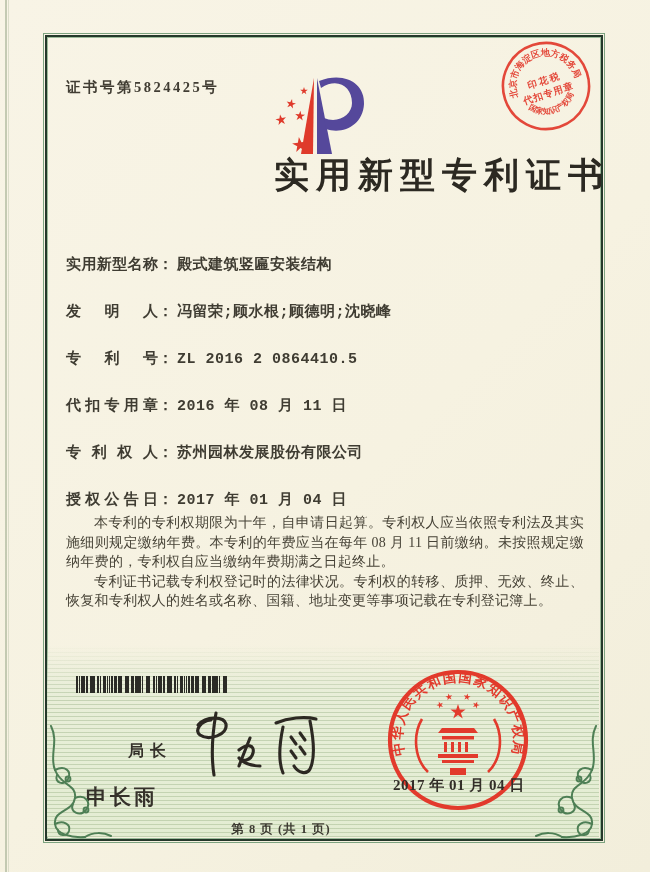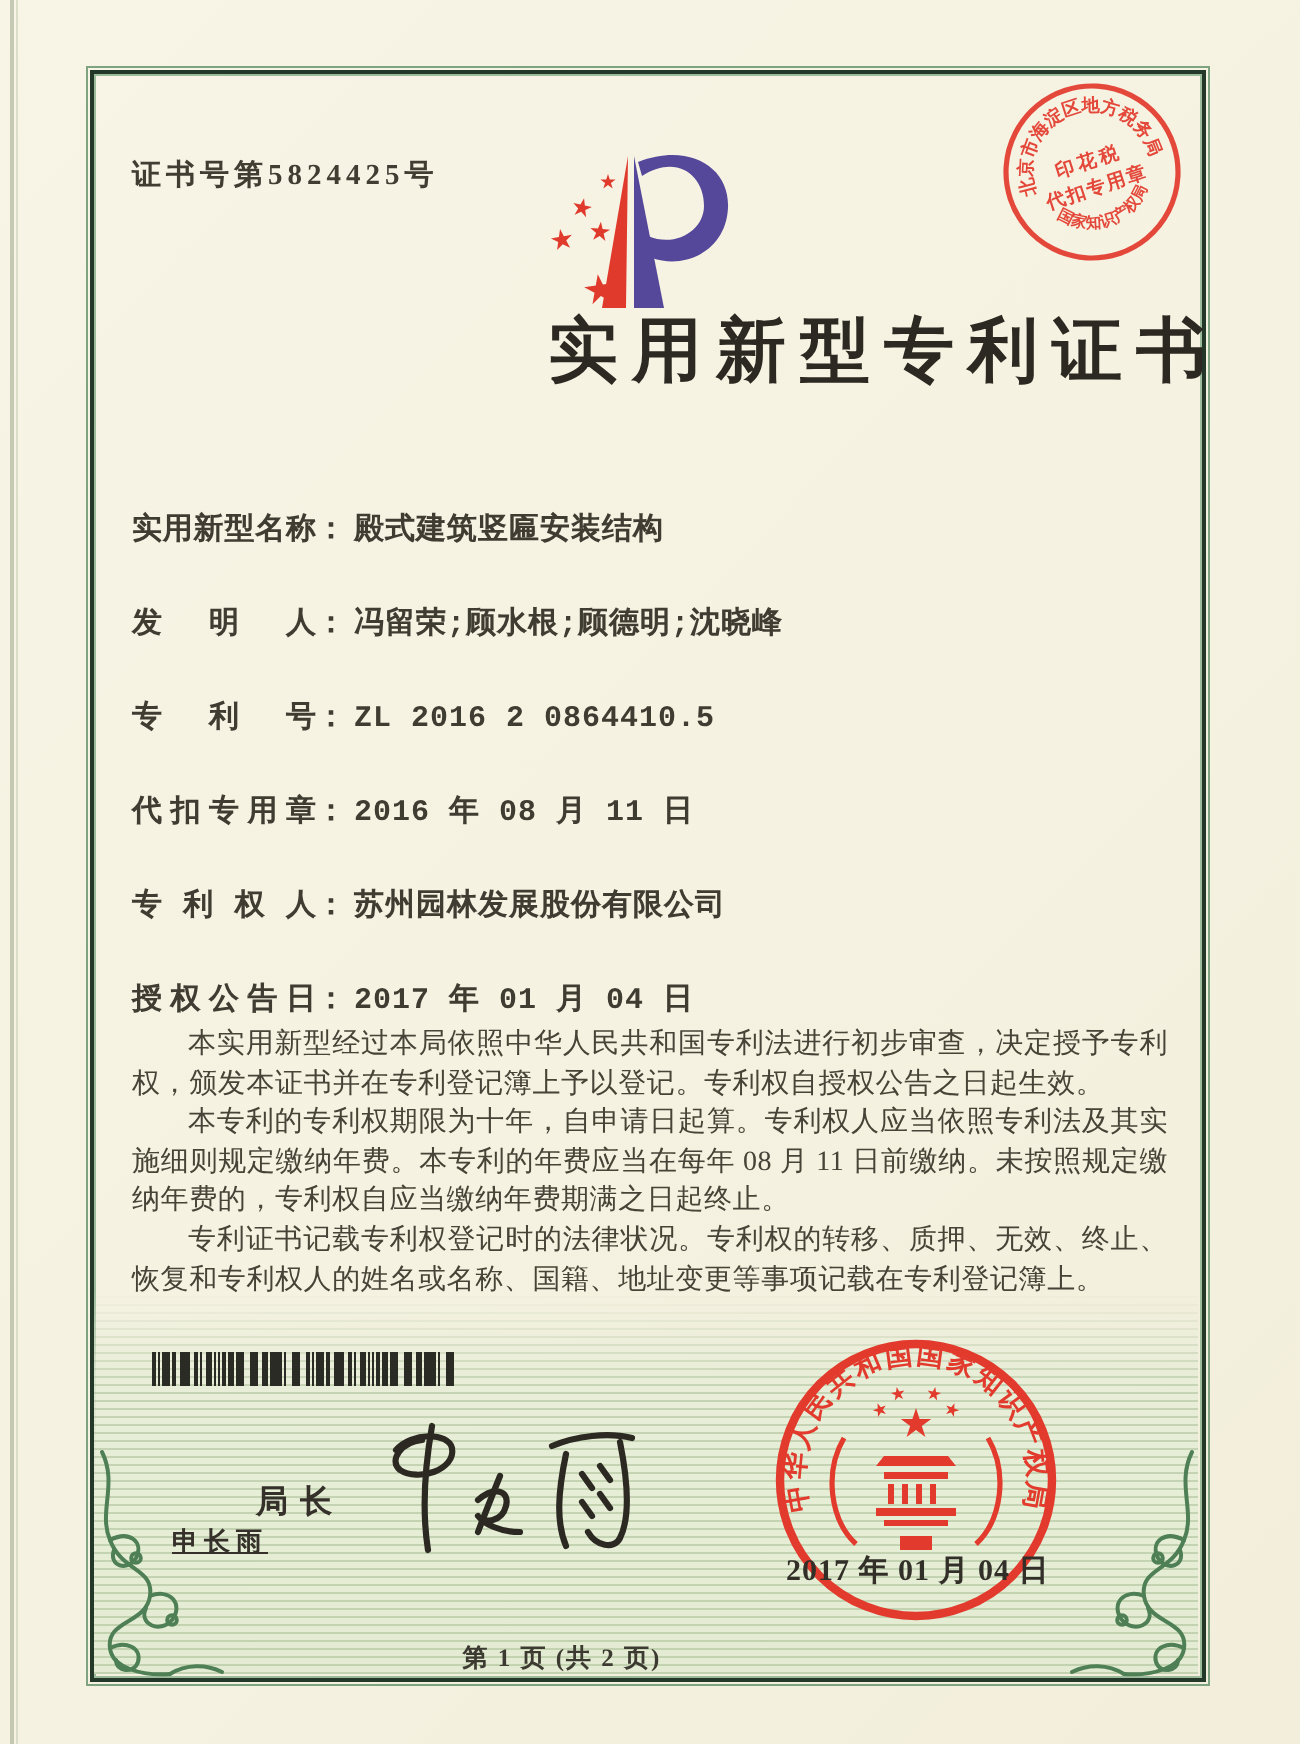"本实用新型经过本局依照中华人民共和国专利法进行初步审查，决定授予专利权，颁发本证" p { html: <p>本实用新型经过本局依照中华人民共和国专利法进行初步审查，决定授予专利权，颁发本证书并在专利登记簿上予以登记。专利权自授权公告之日起生效。</p> -> none }
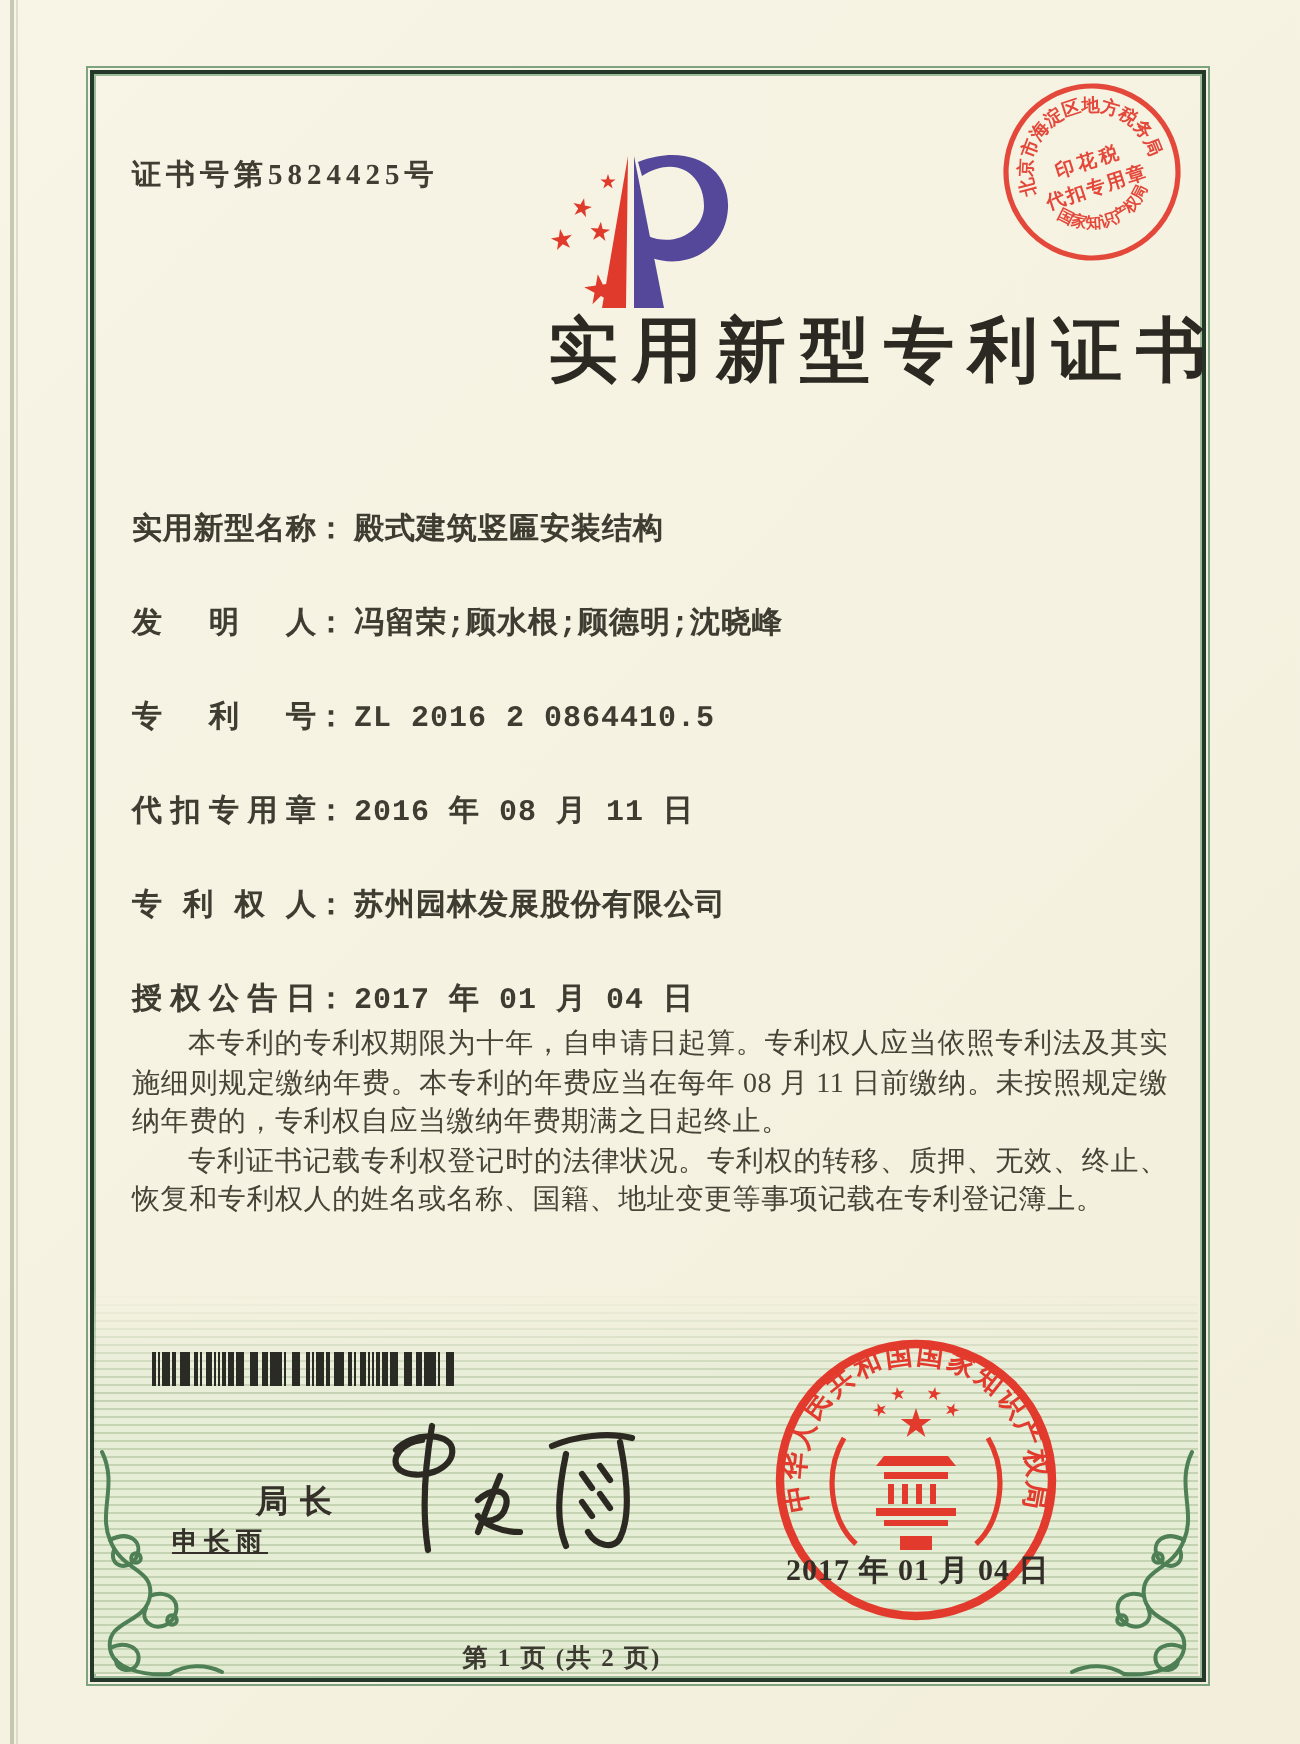"申长雨" .signer-name { font-size: 13px -> 21px; margin-top: 0 -> 21px; text-decoration: underline -> none }
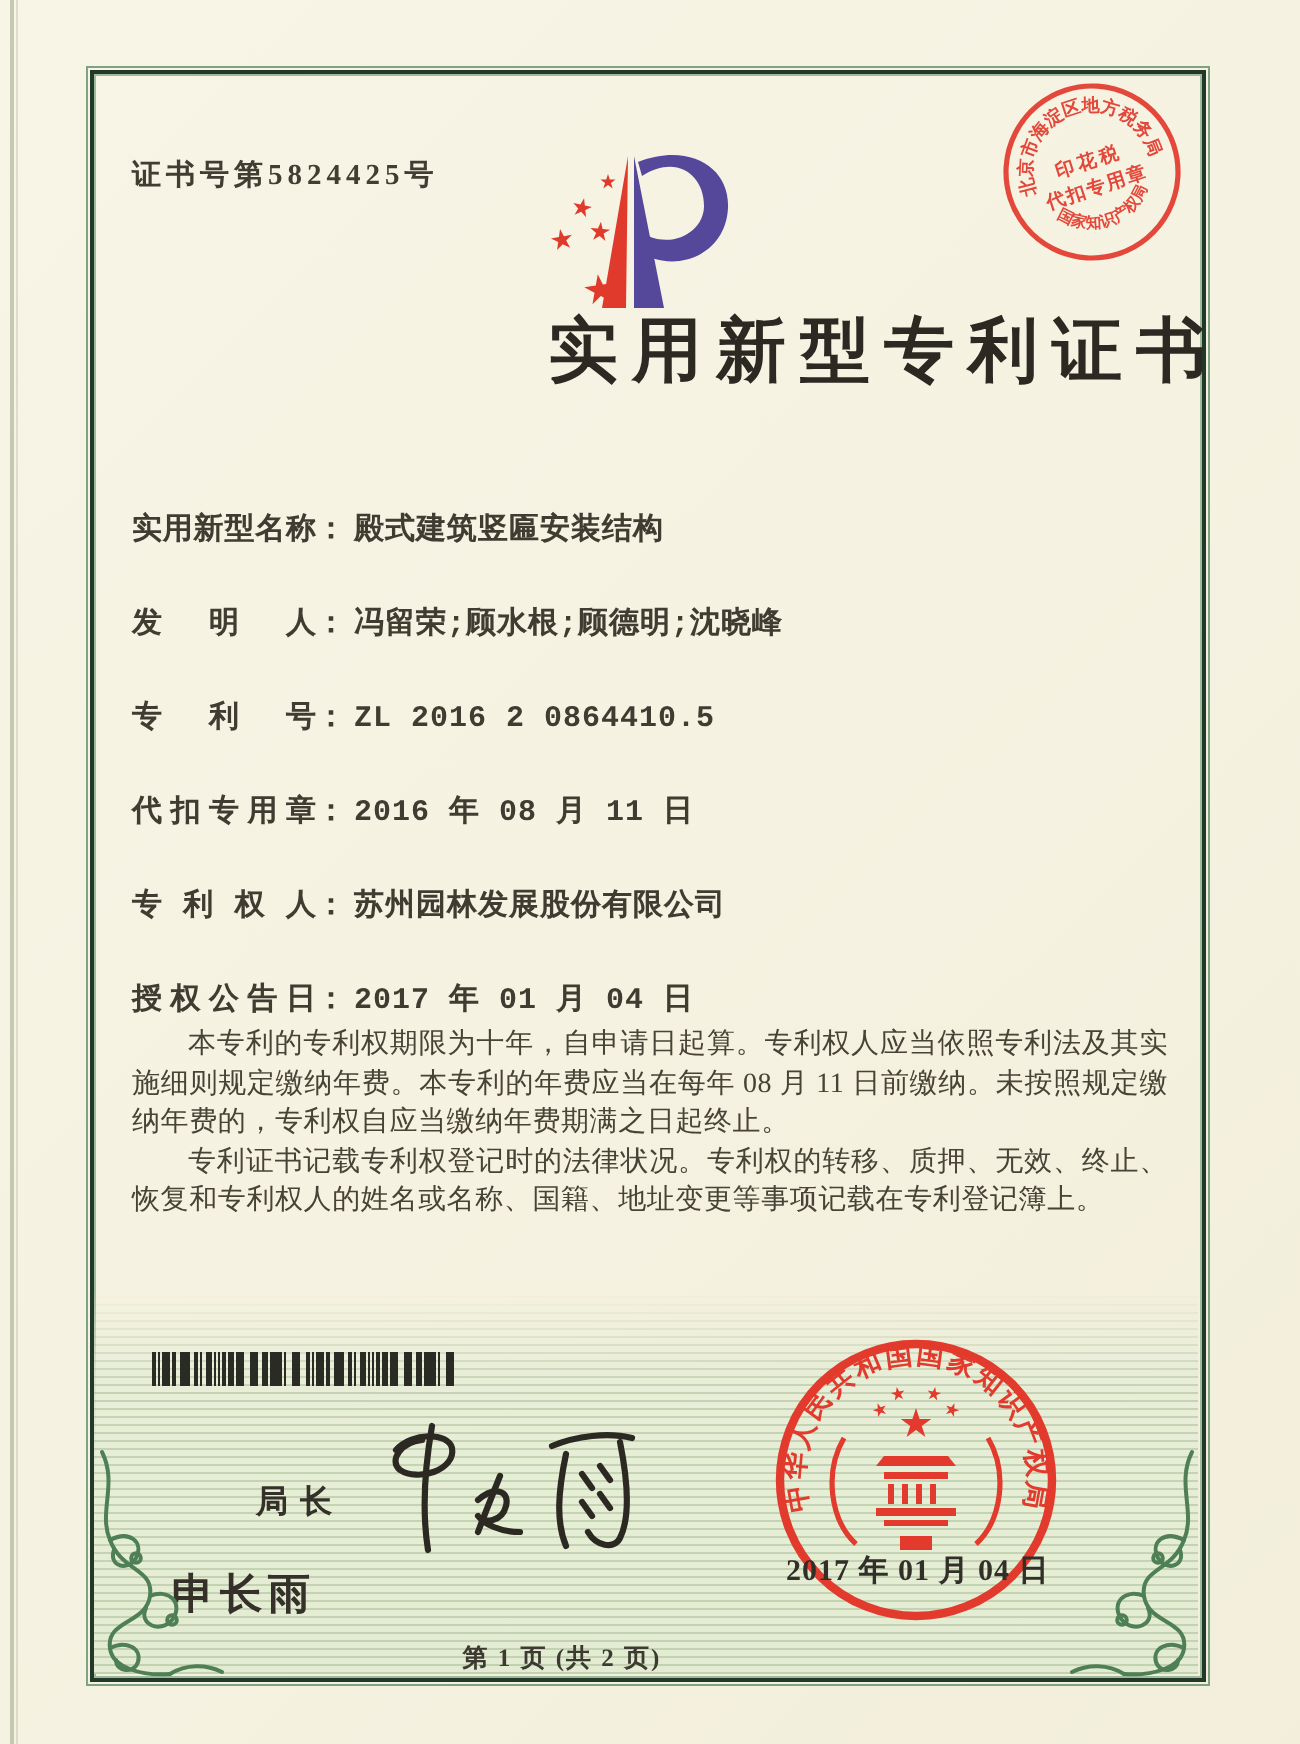"第 1 页 (共 2" div.footer { text: 1 页 (共 2 -> 8 页 (共 1 }
